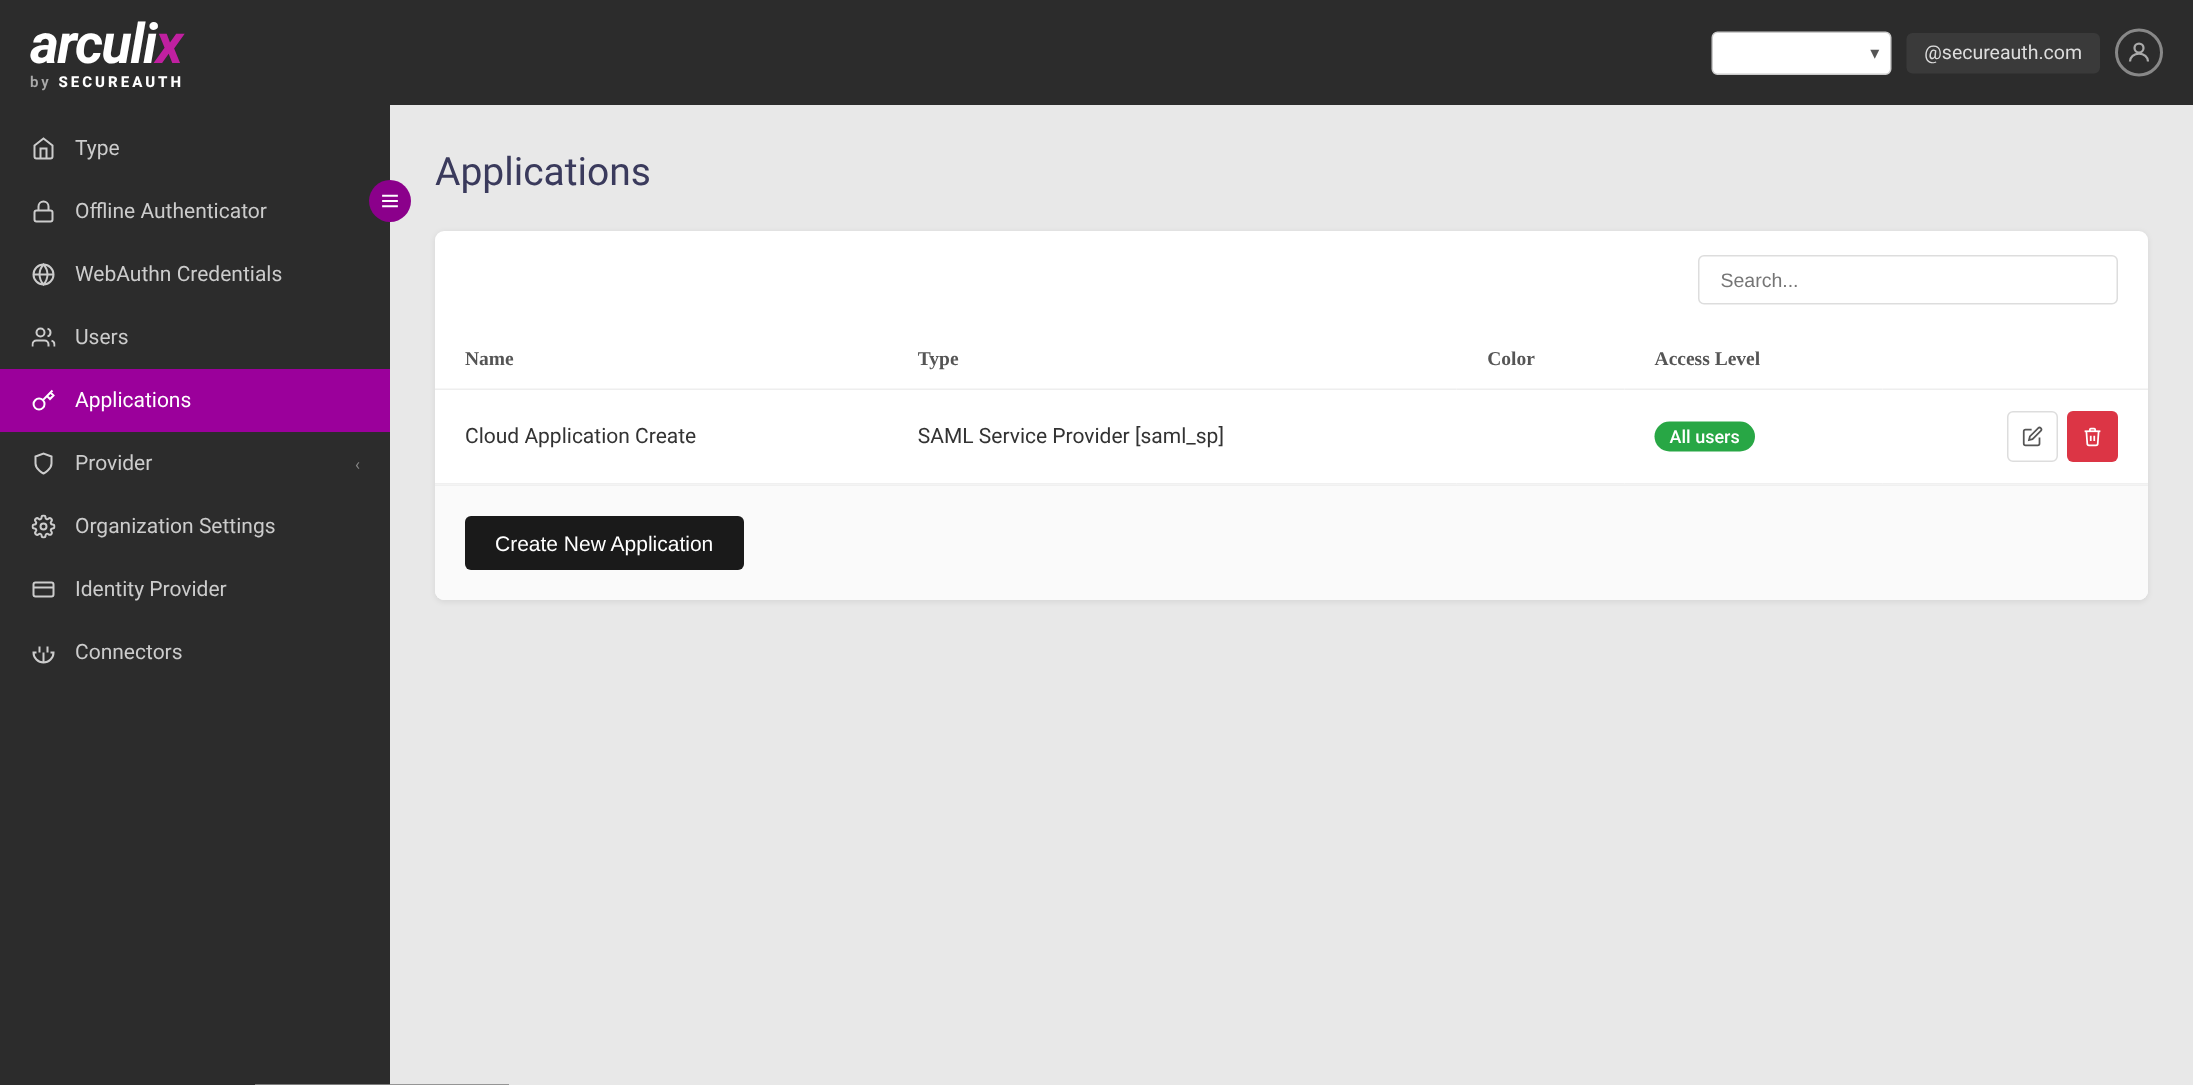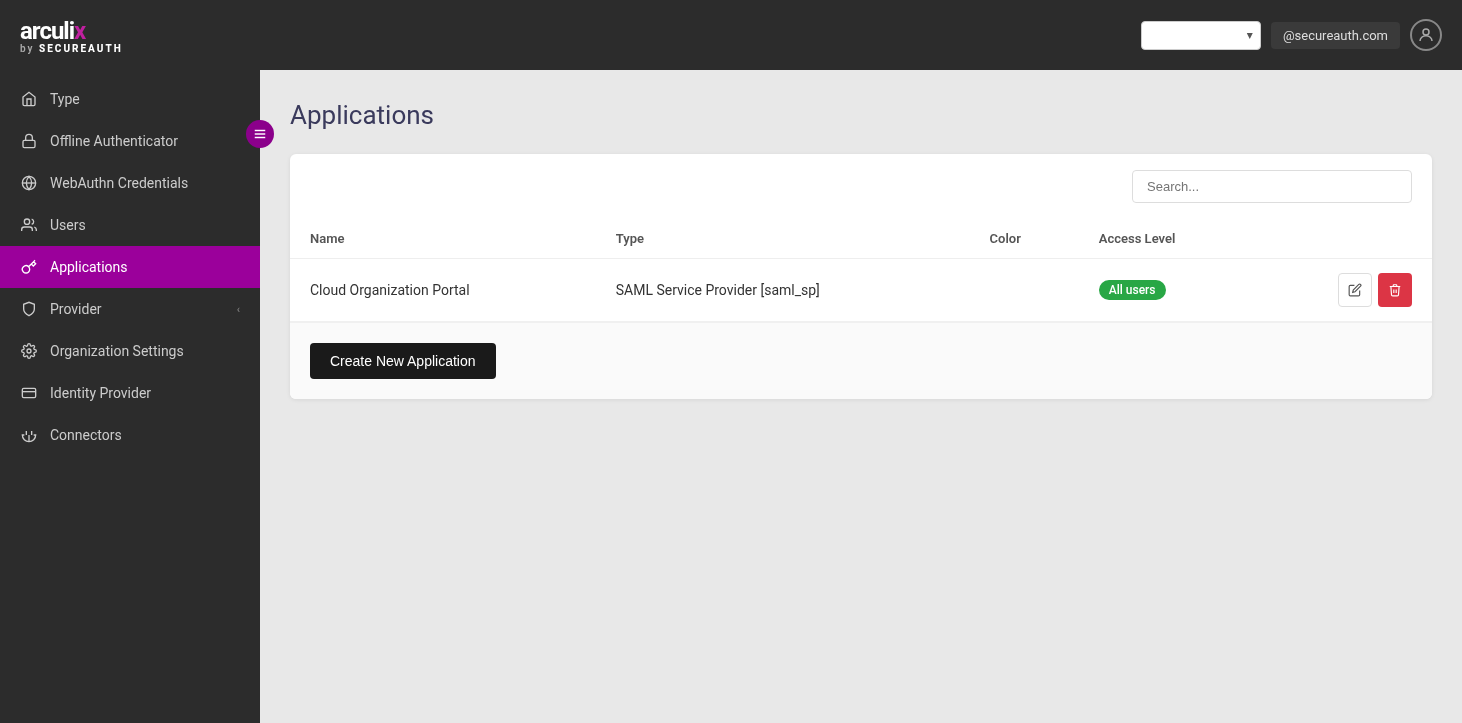"arculix" .logo-text { font-size: 24px -> 37px; font-style: none -> italic }
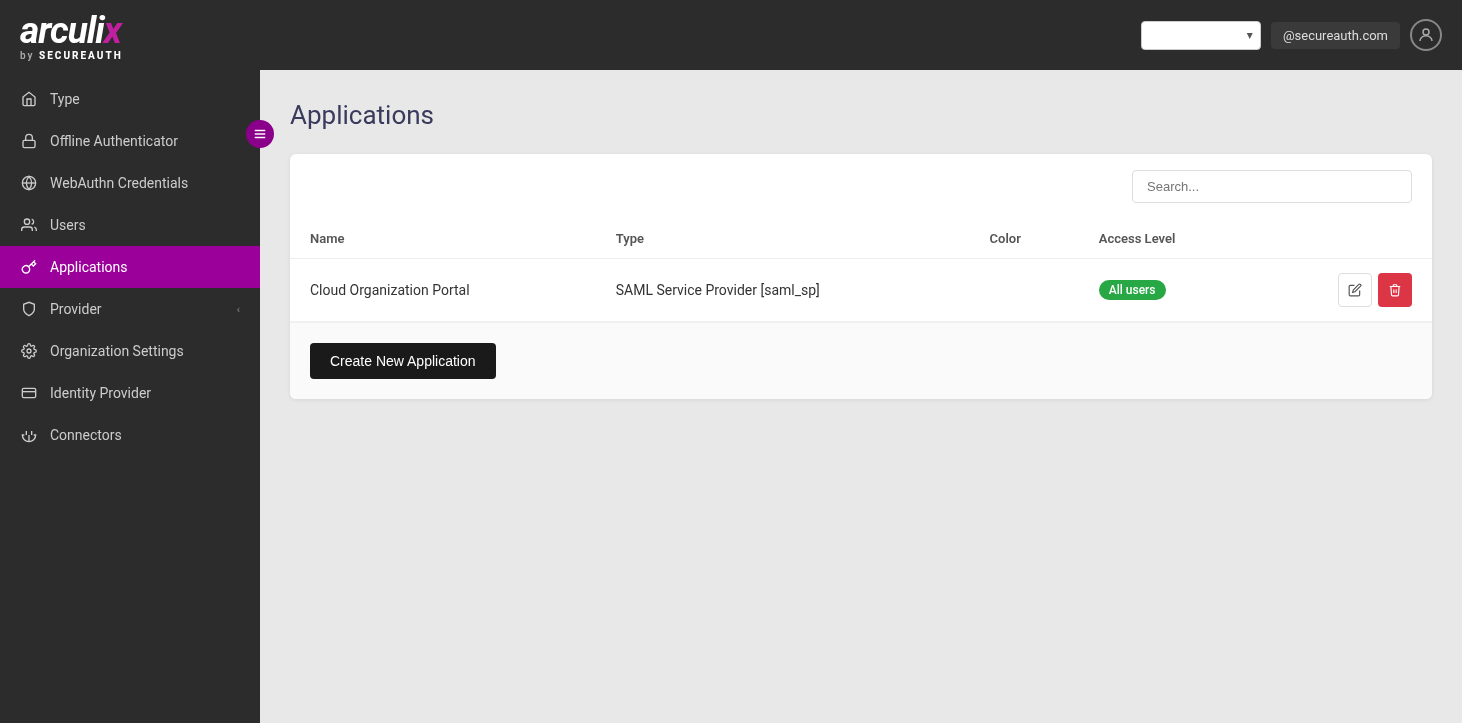"Name" thead th { font-family: none -> Liberation Serif, serif }
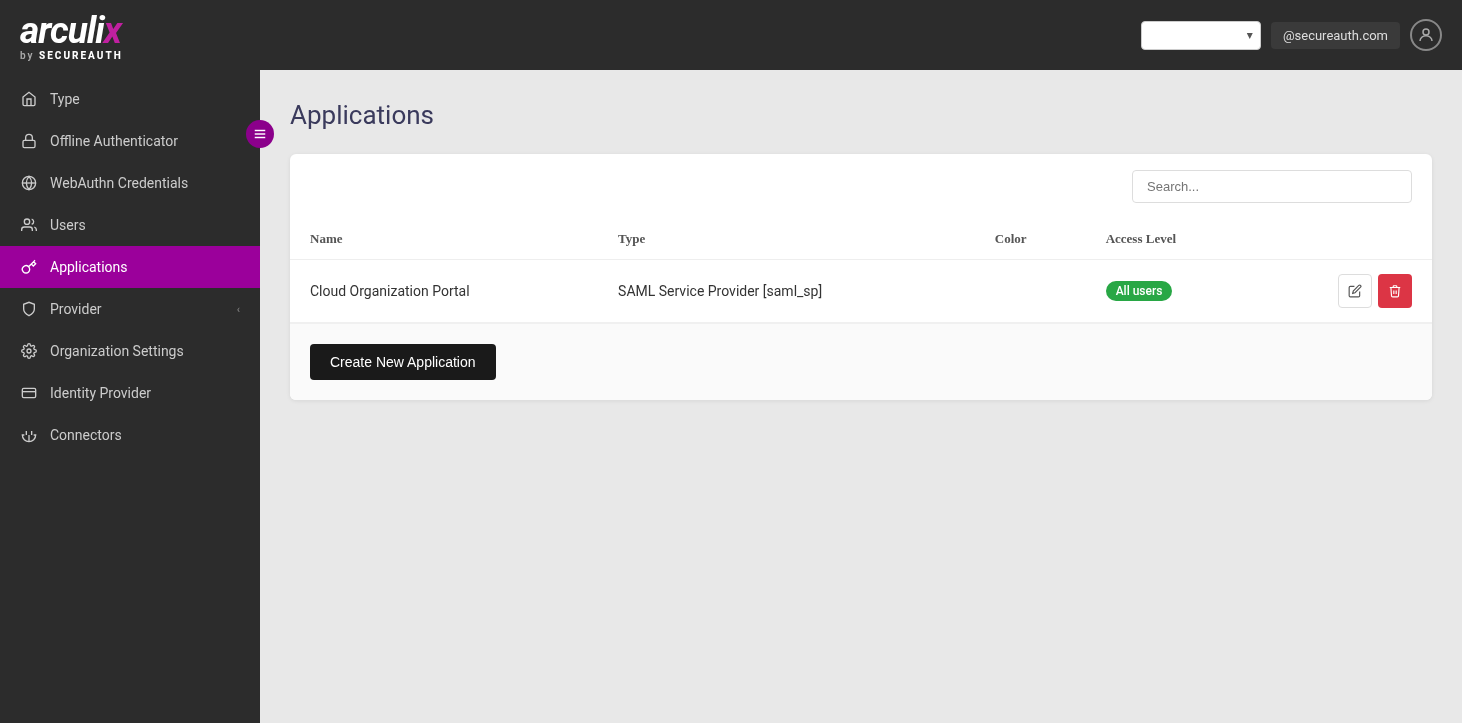"Cloud Organization Portal" td { text: Organization Portal -> Application Create }
